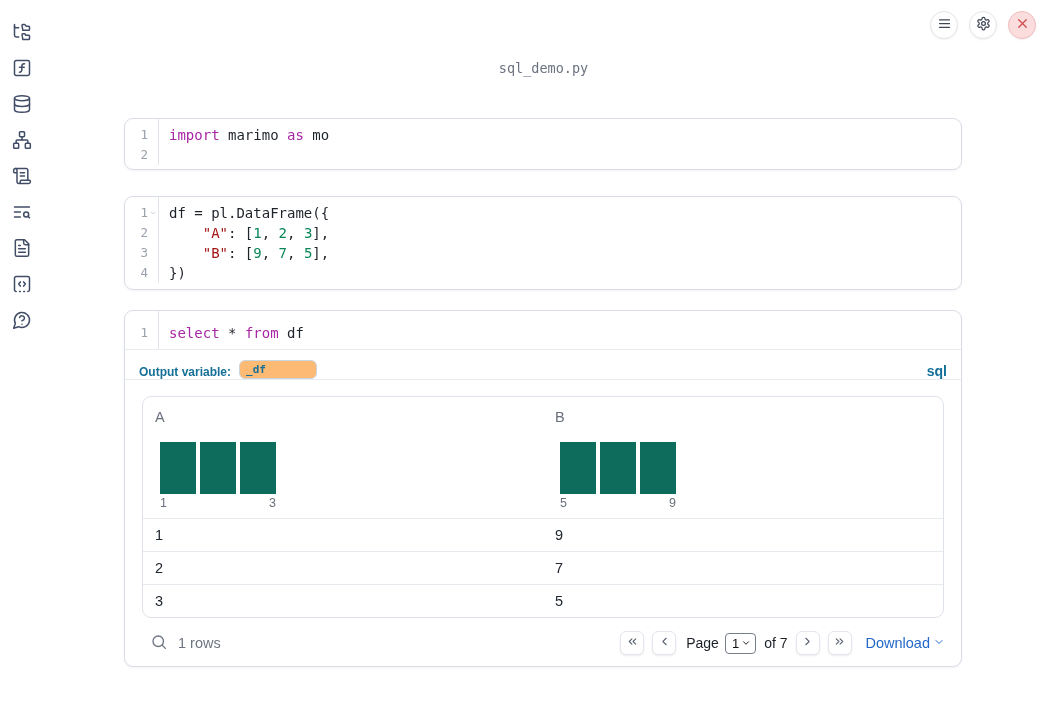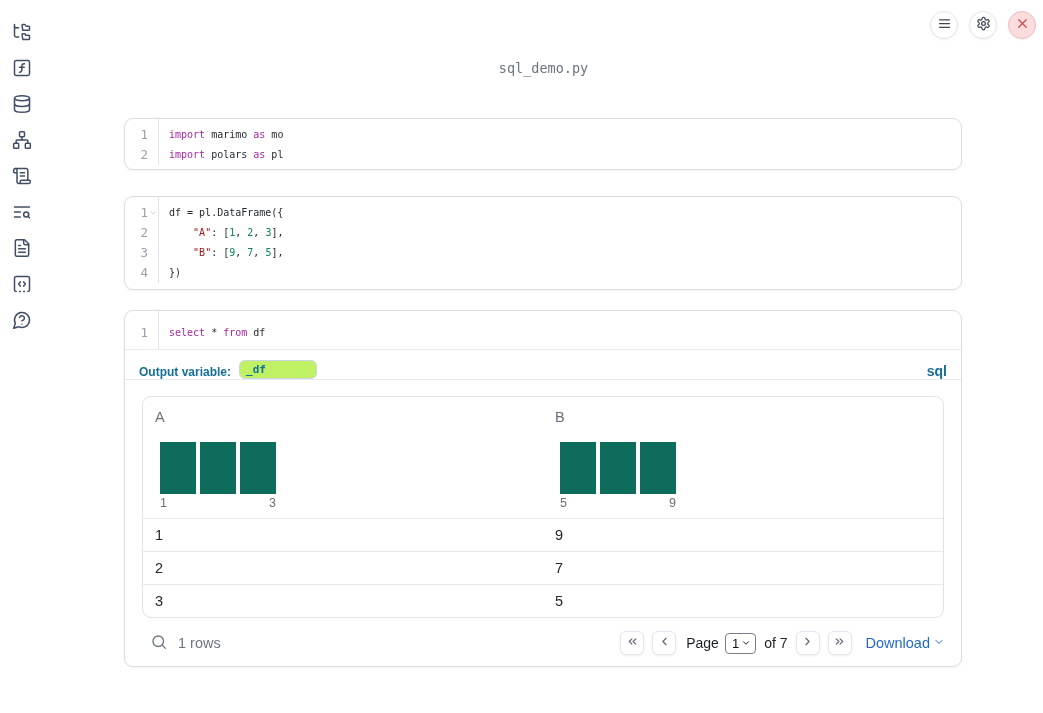"import marimo as mo" .code-line { font-size: 10px -> 14px }
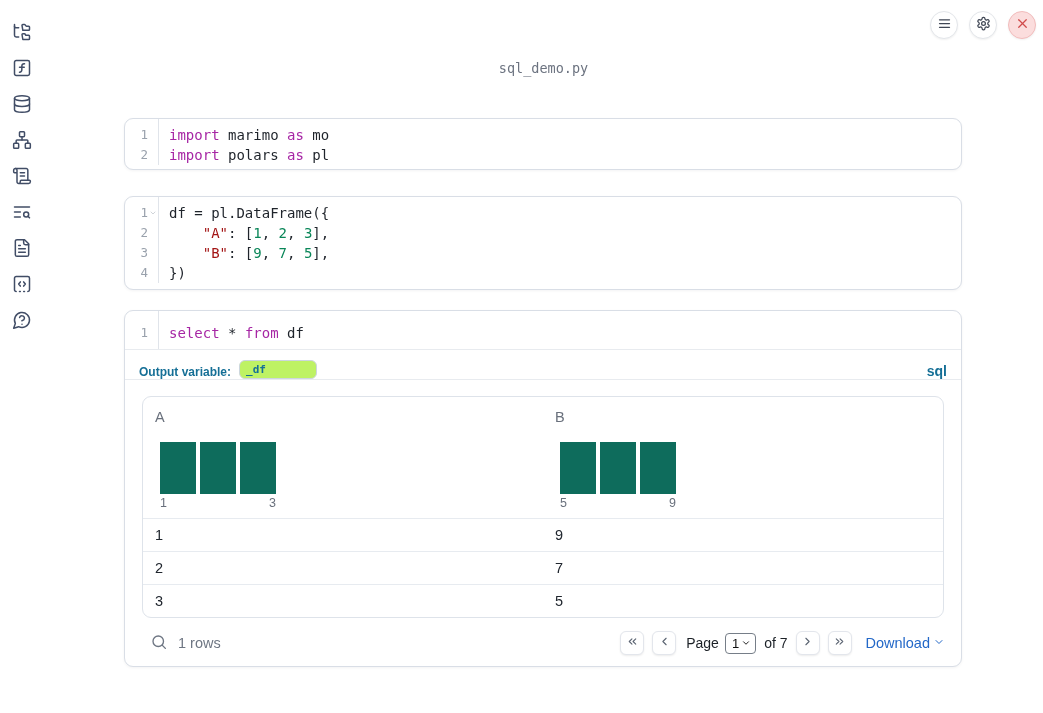"import polars as pl" div.code-line { html: <div><span>import</span><span> polars </span><span>as</span><span> pl</span></div> -> none }
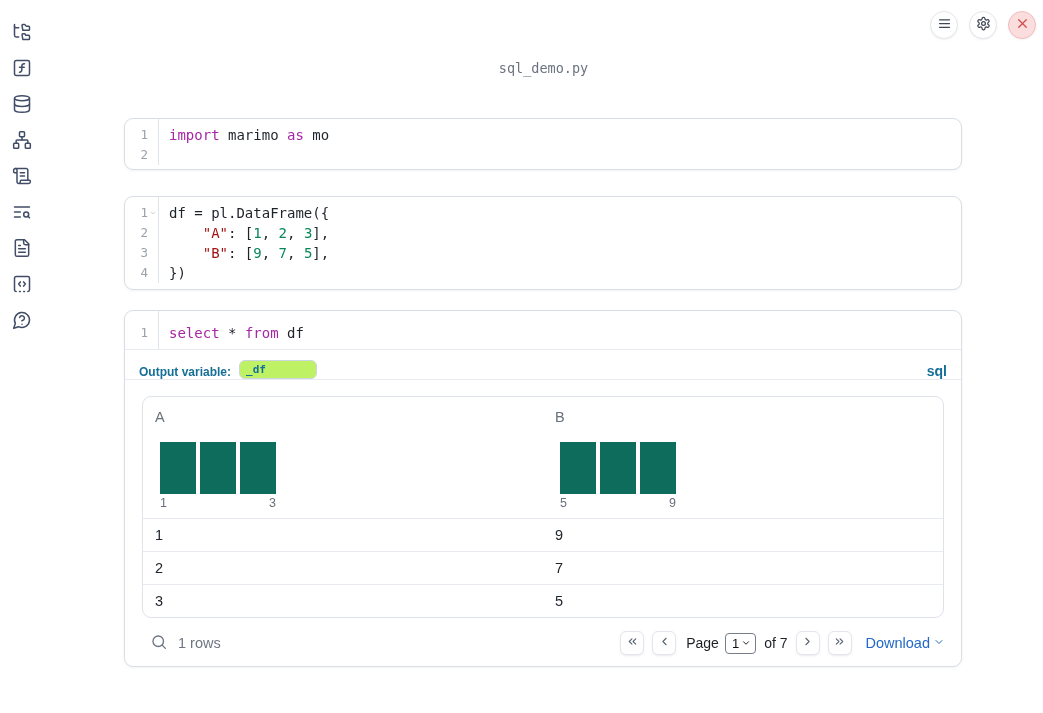"_df" .outvar-input { background: #bef264 -> #fdba74 }
